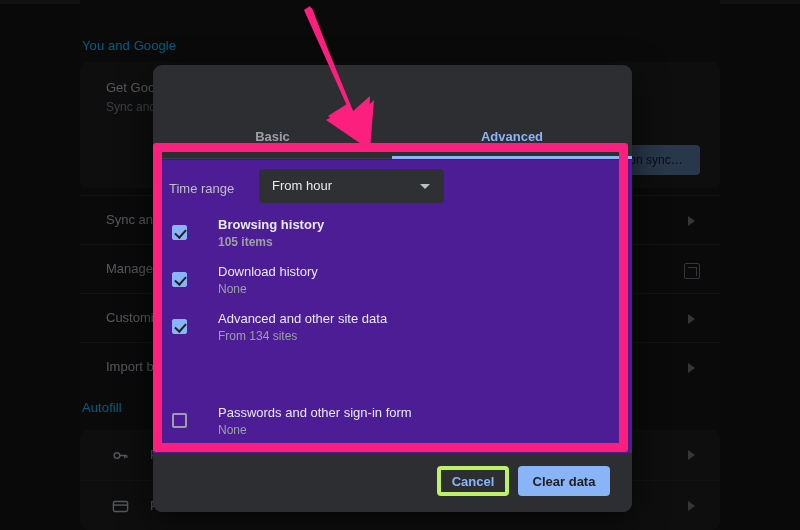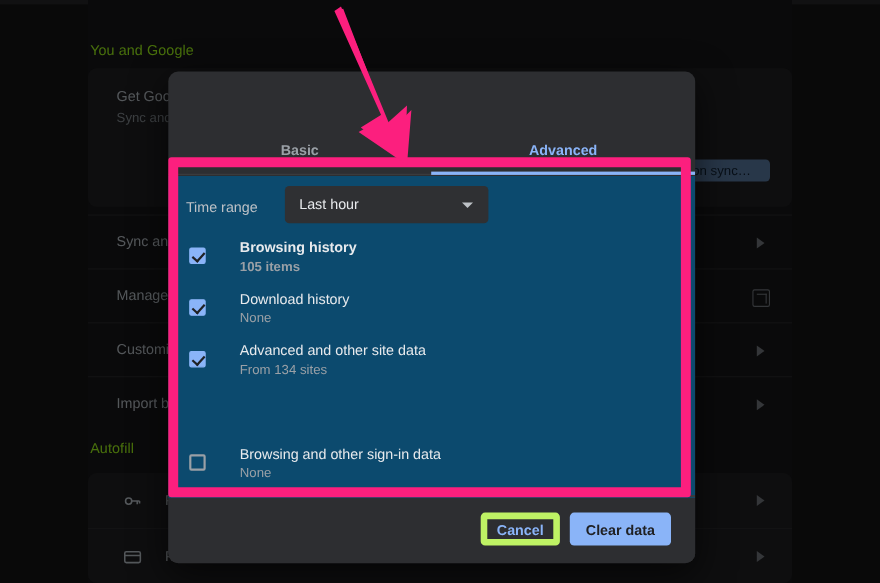"You and Google" .bg-section-title { color: #84cc16 -> #0ea5e9 }
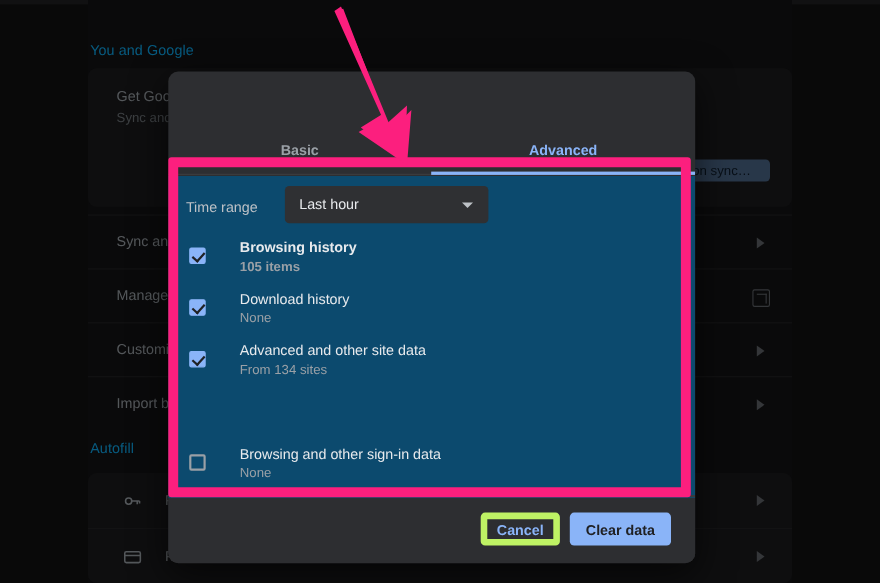"on sync…" div.bg-sync-btn { height: 20px -> 30px }
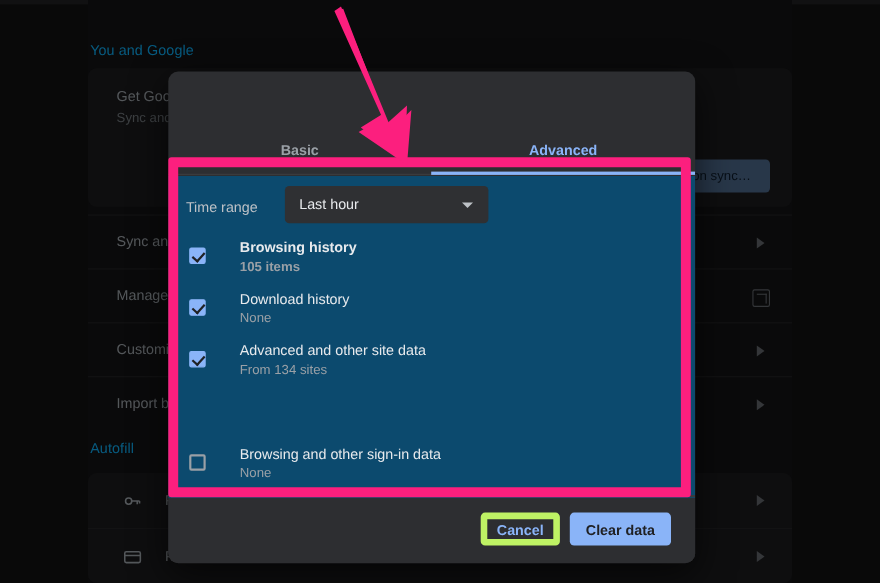"Time range" .dlg-body { background: #0c4a6e -> #4c1d95 }
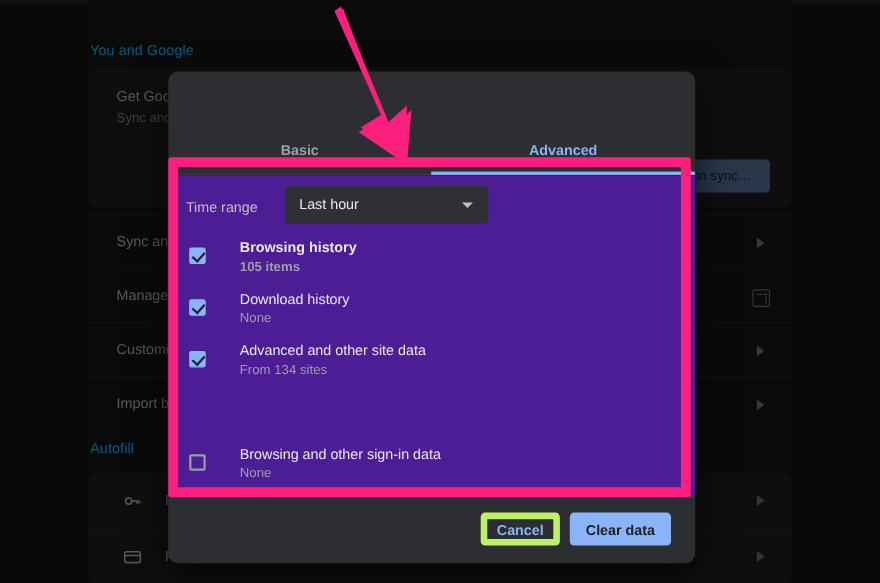"Last hour" div.tr-value { text: Last -> From }
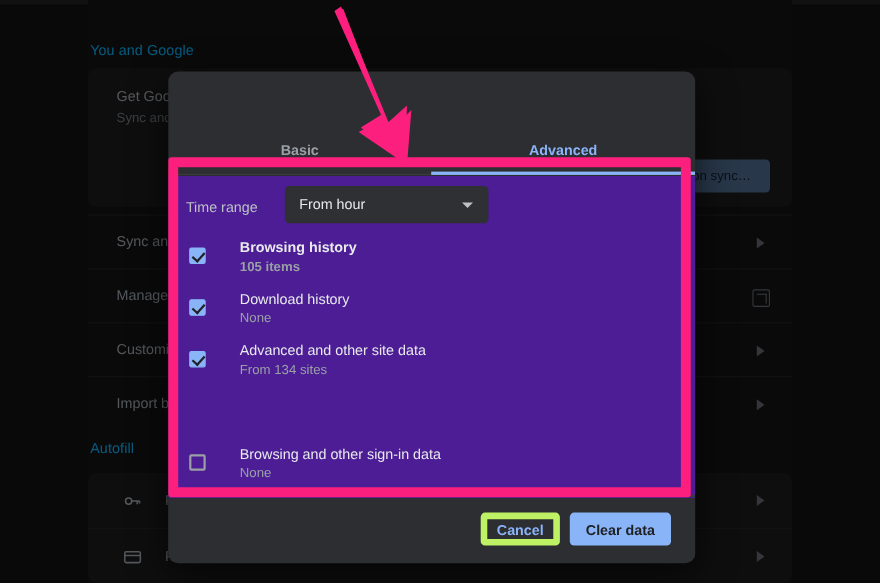"Browsing and other sign-in data" div.cb-title { text: Browsing and other sign-in data -> Passwords and other sign-in form }
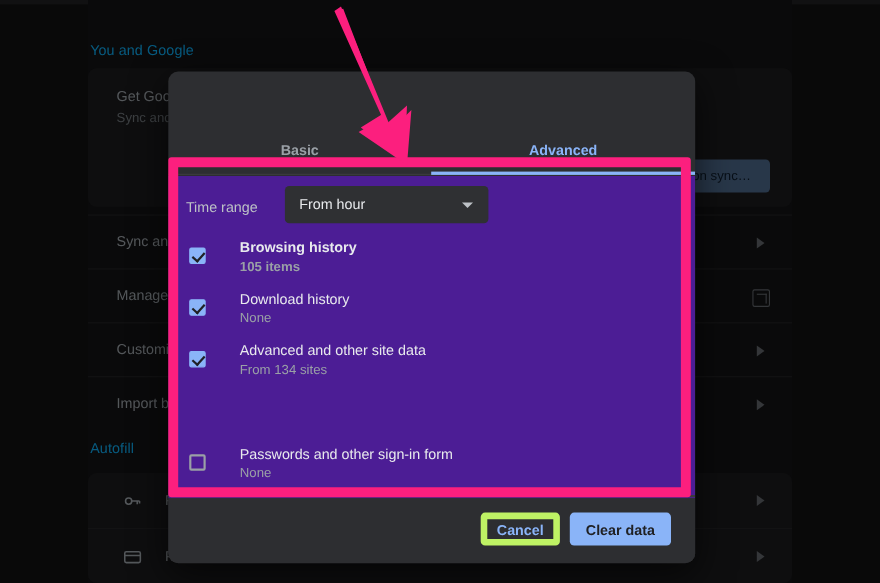"Cancel" .btn-cancel { border: 6px solid #bef264 -> 4px solid #bef264 }
